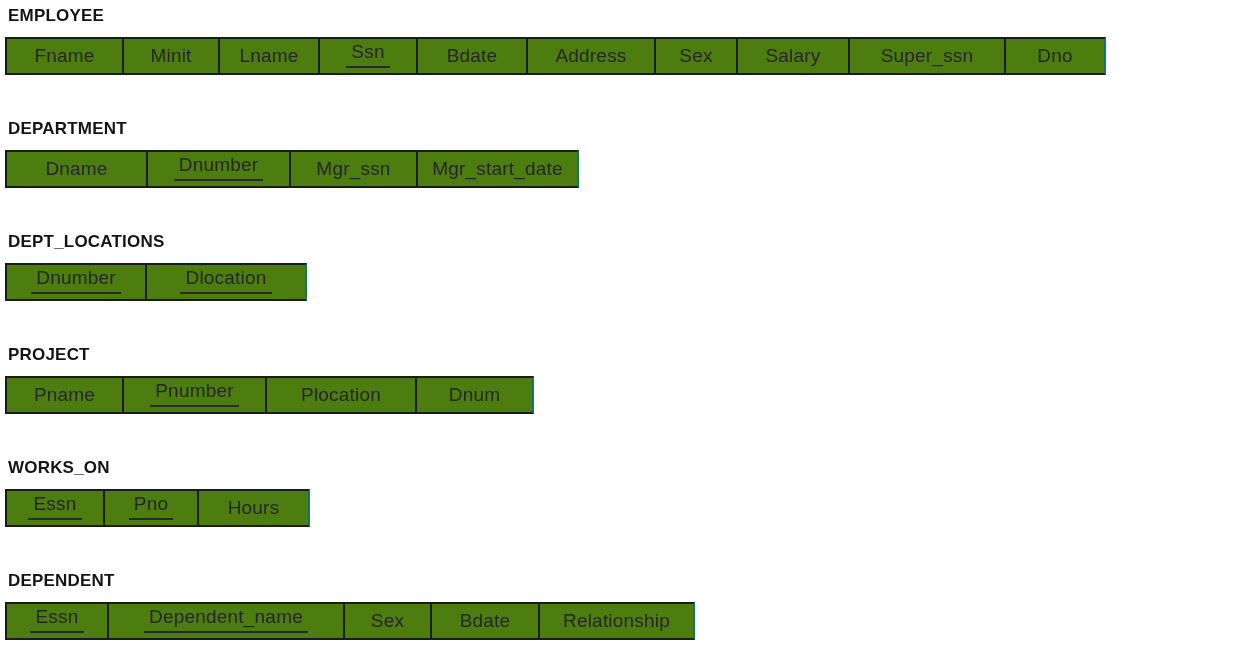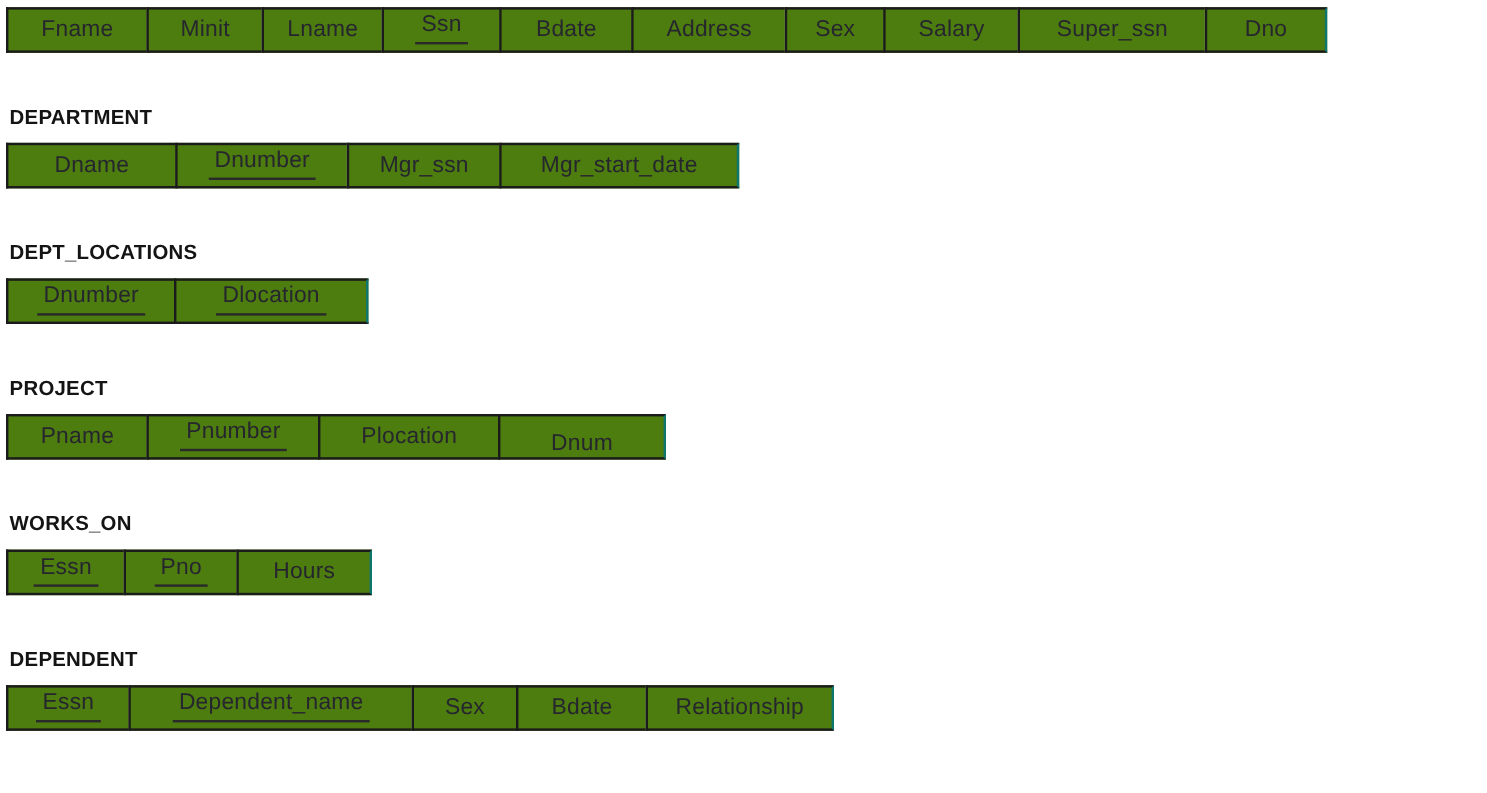"EMPLOYEE" h2.table-title { html: none -> <h2>EMPLOYEE</h2> }
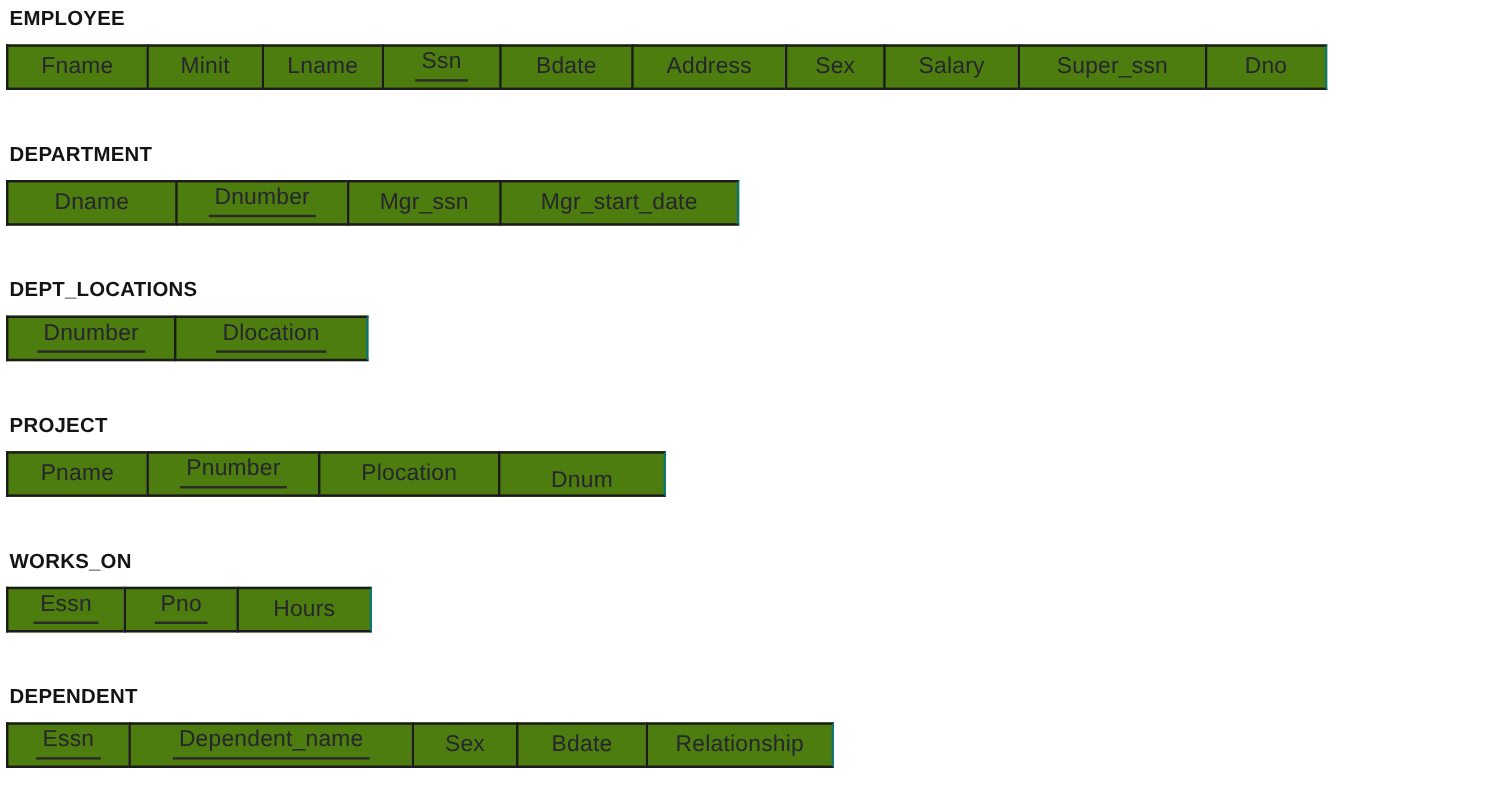"Mgr_start_date" div.attr-cell { width: 200px -> 163px }
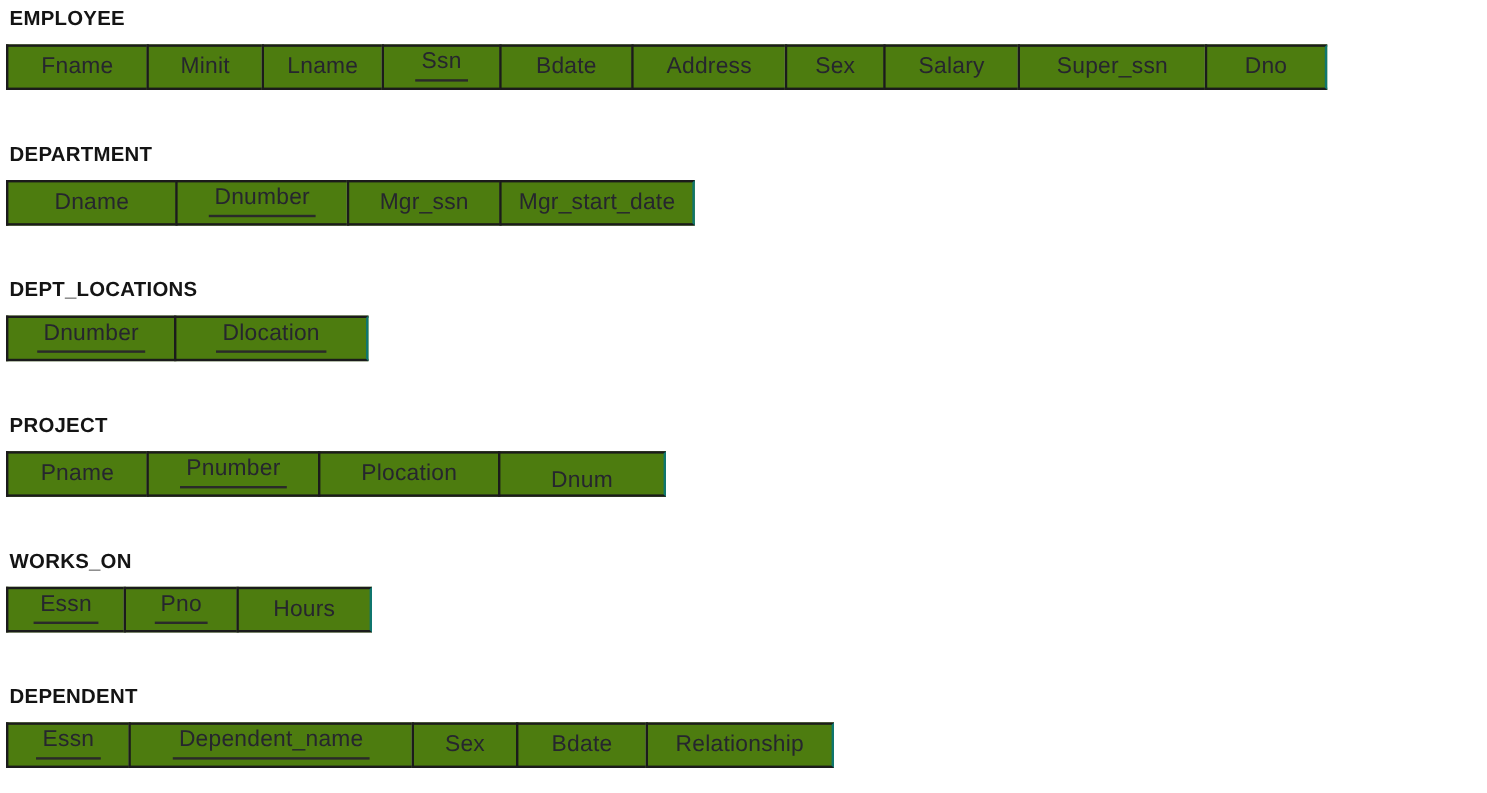"Dnum" div.attr-cell { align-items: flex-end -> none; width: 140px -> 119px }
